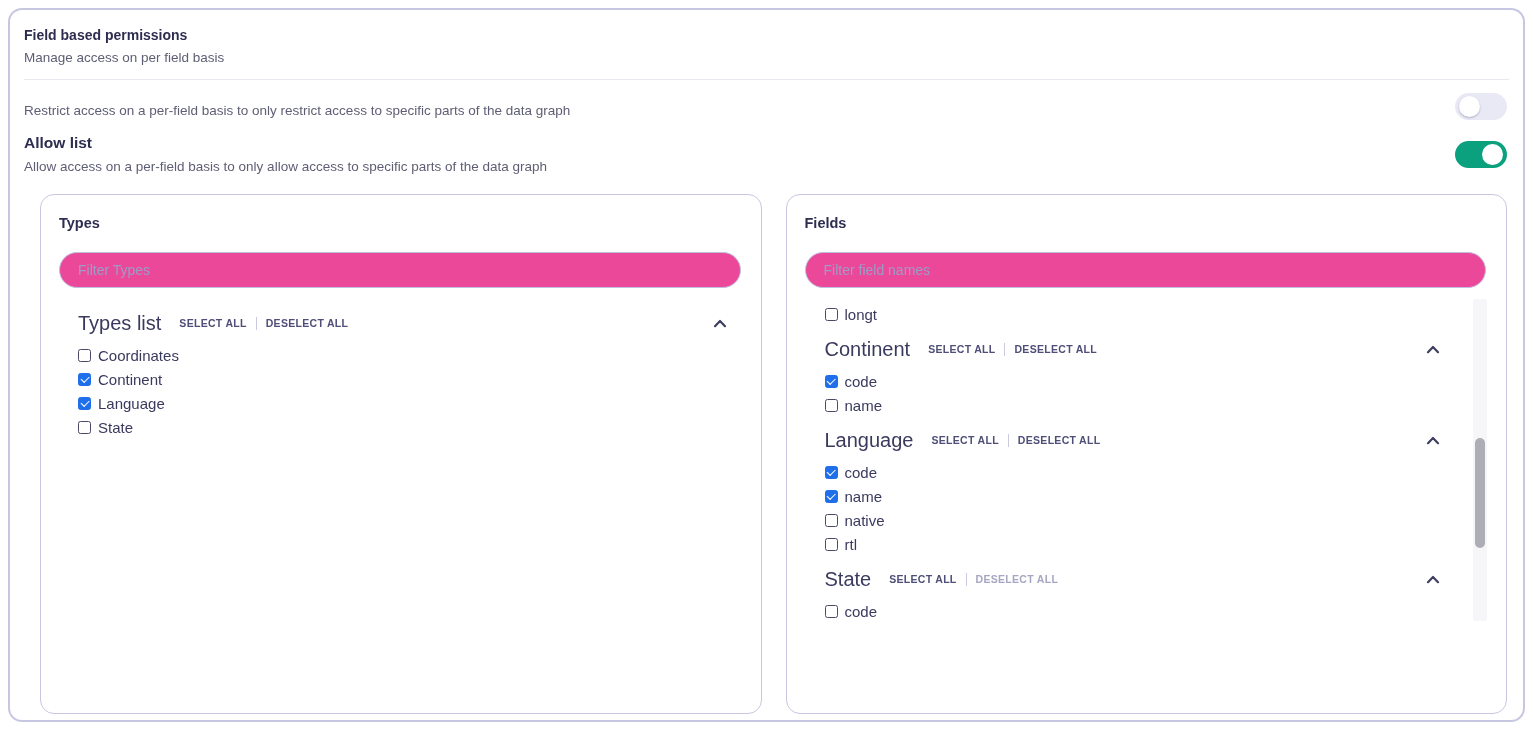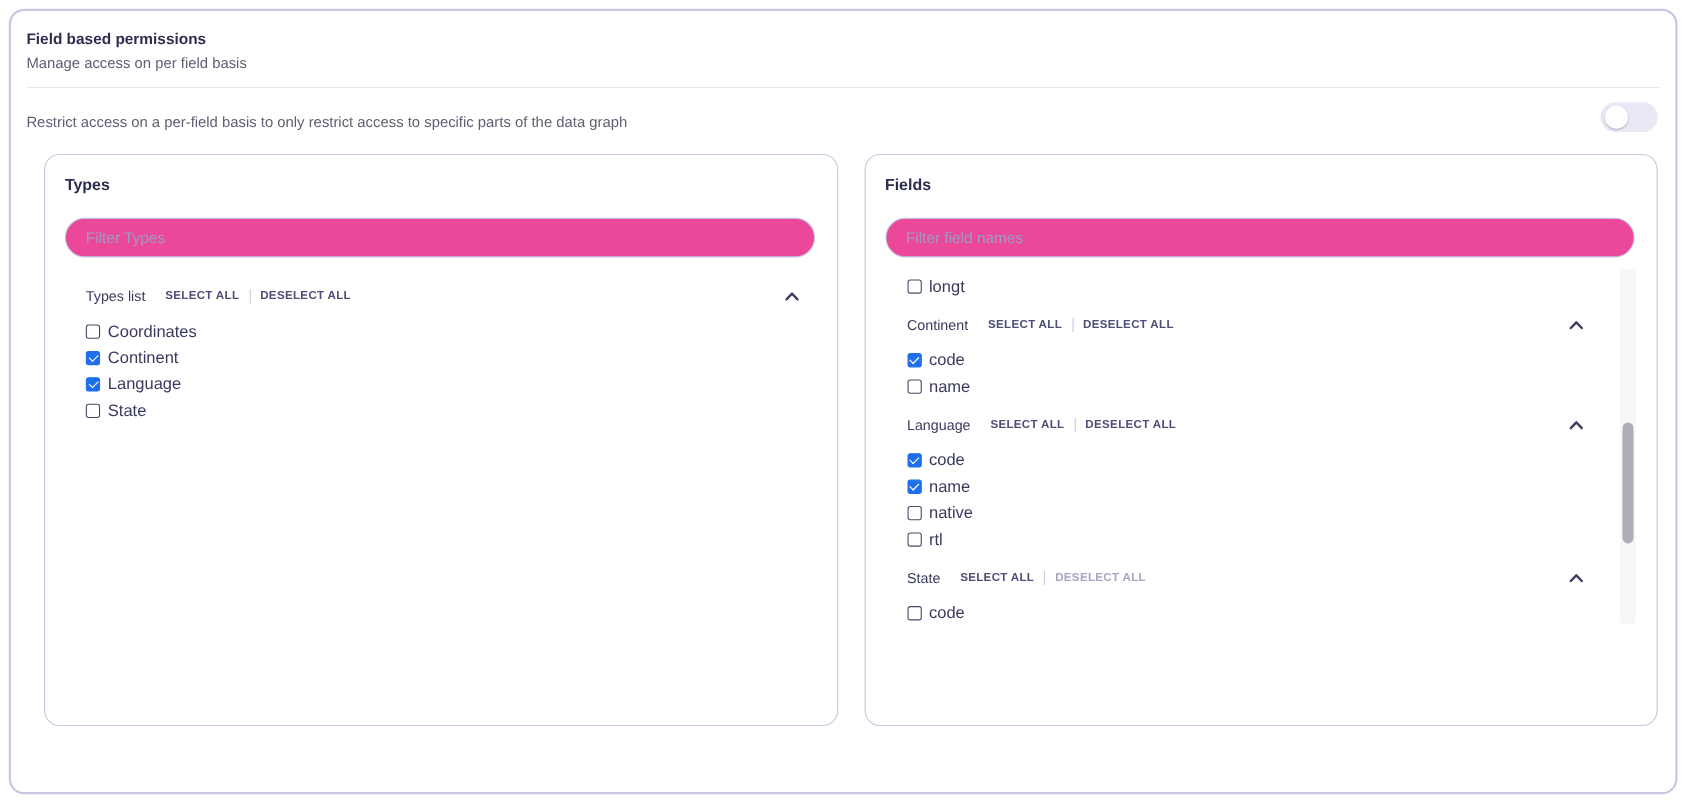"Allow list" div.toggle-section { html: none -> <div> <div> <div>Allow list</div> <div>Allow access on a per-field basis to only allow access to specific parts of the data graph</div> </div> <div> <div></div> </div> </div> }
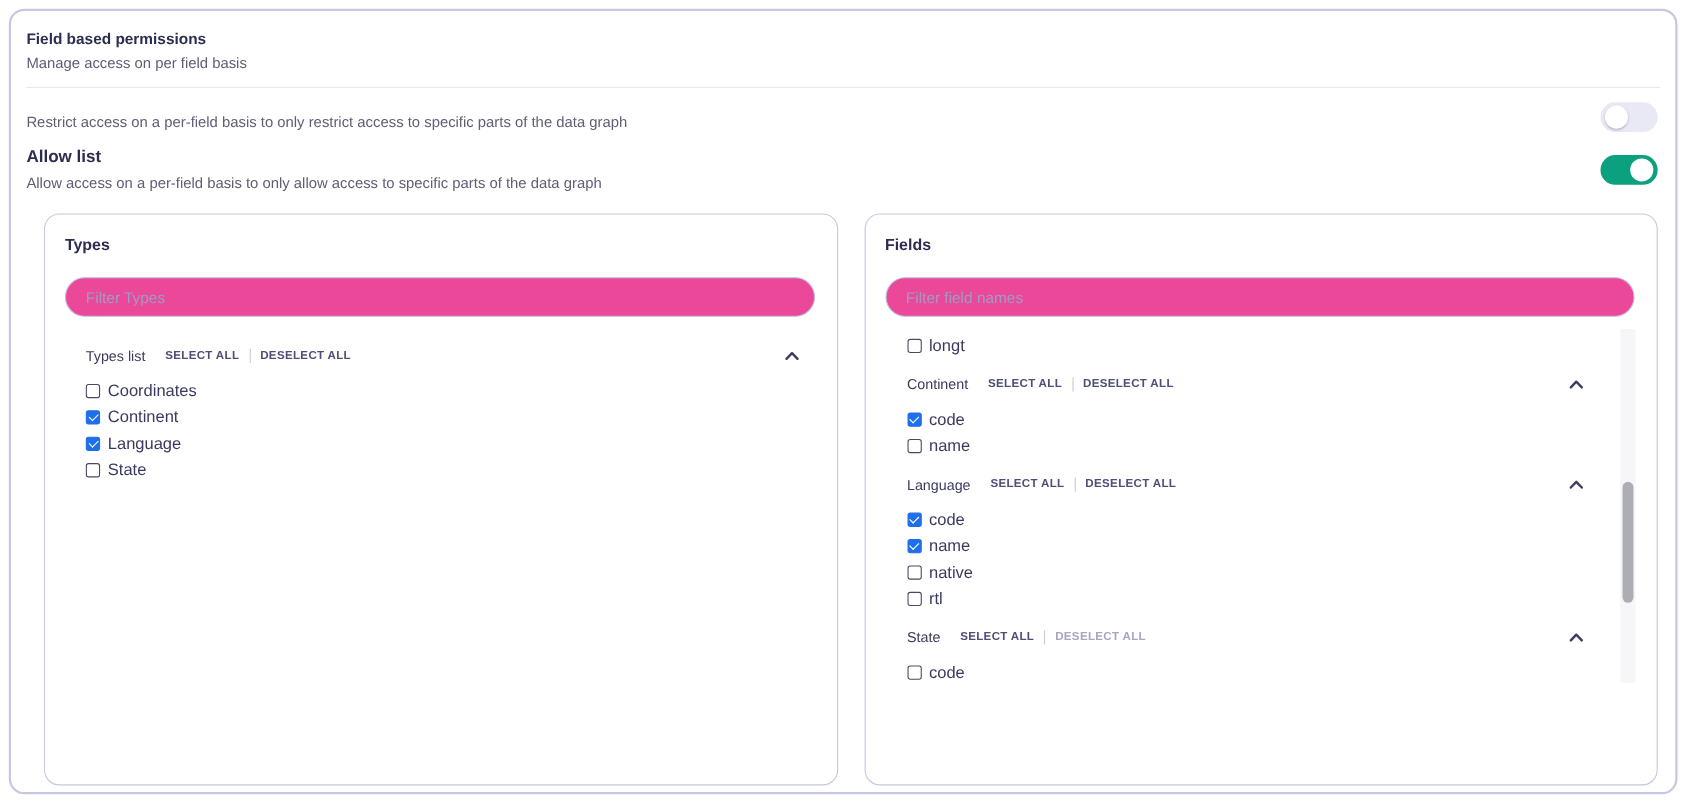"Types list" .group-label { font-size: 13px -> 20px }
